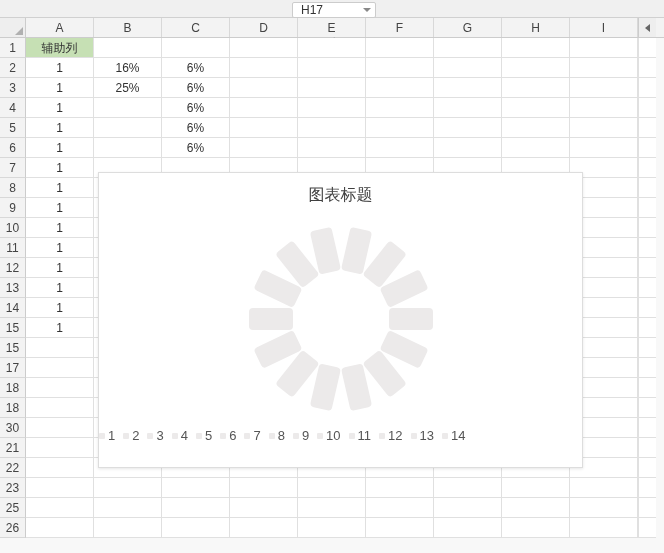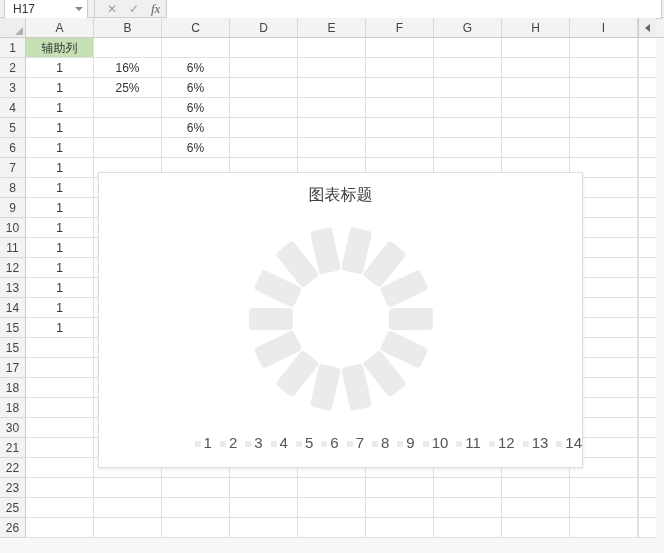"H17" .namebar { flex-direction: none -> column }
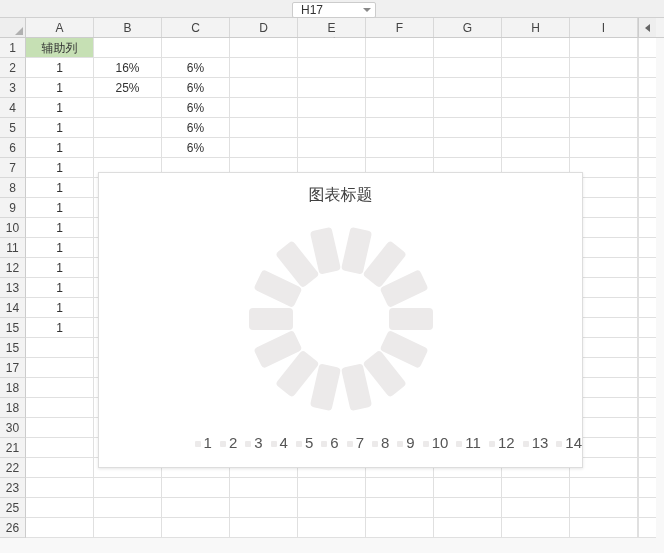"1 2 3 4 5" .legend { font-size: 15px -> 13px; margin-top: 20px -> 14px; text-align: right -> left }
